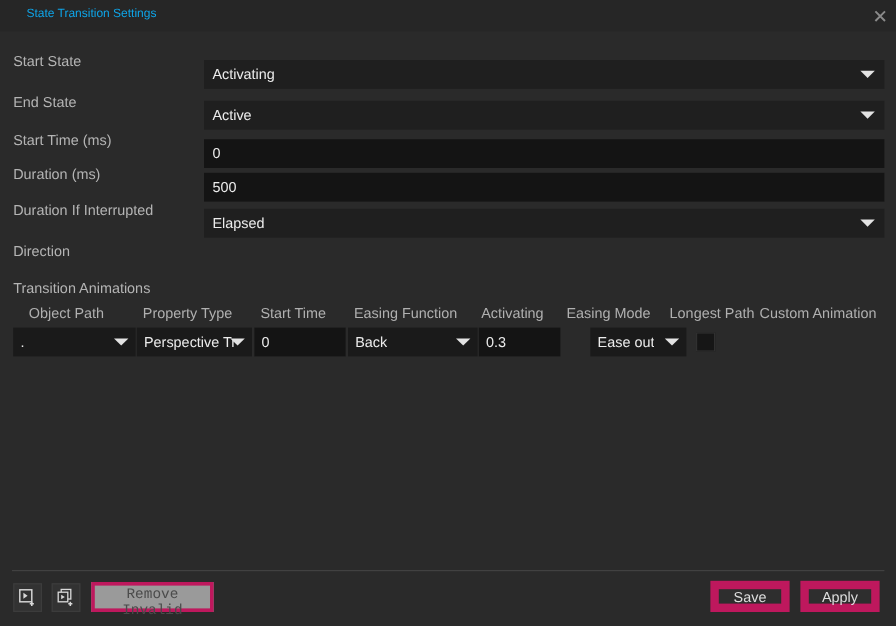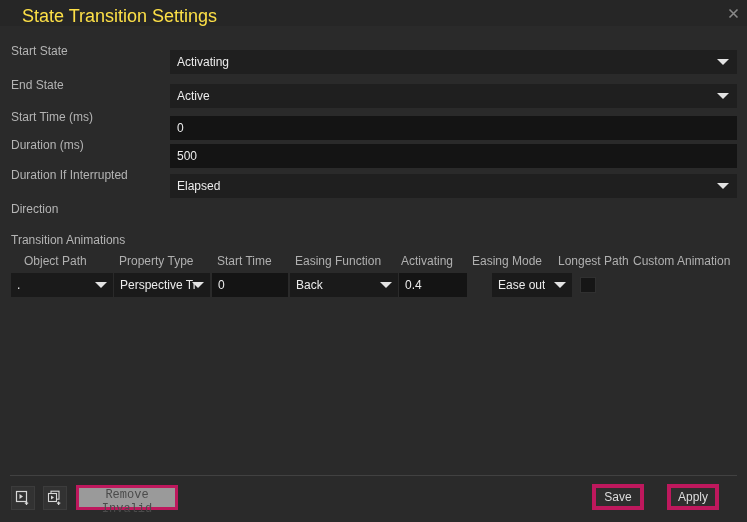"State Transition Settings" #title-text { color: #fde047 -> #0ea5e9; font-size: 18px -> 10px }
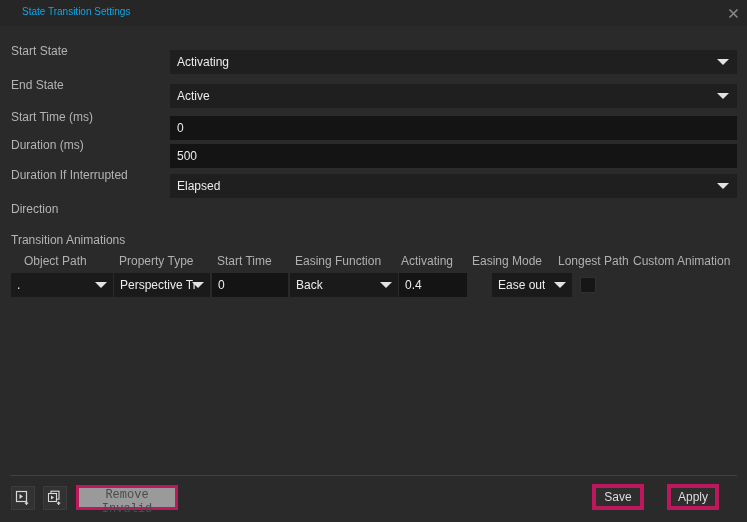"0.4" span.anim-value { text: 0.4 -> 0.3 }
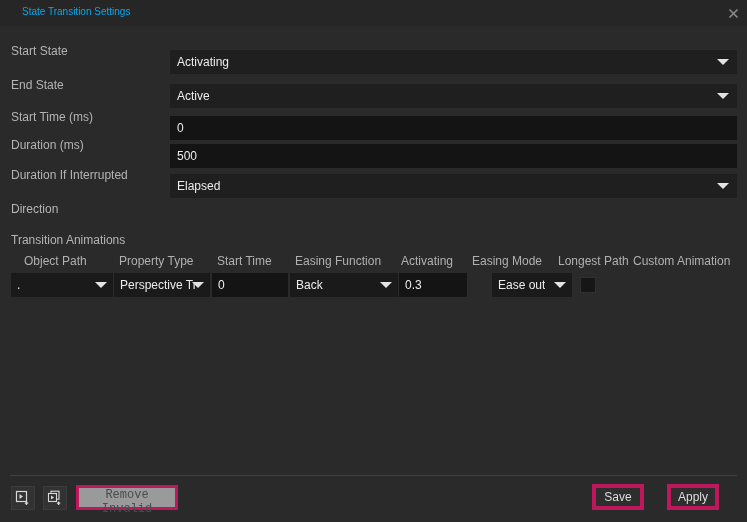"Save" .dialog-btn { border: 4px solid #be185d -> 7px solid #be185d; width: 52px -> 66px }
